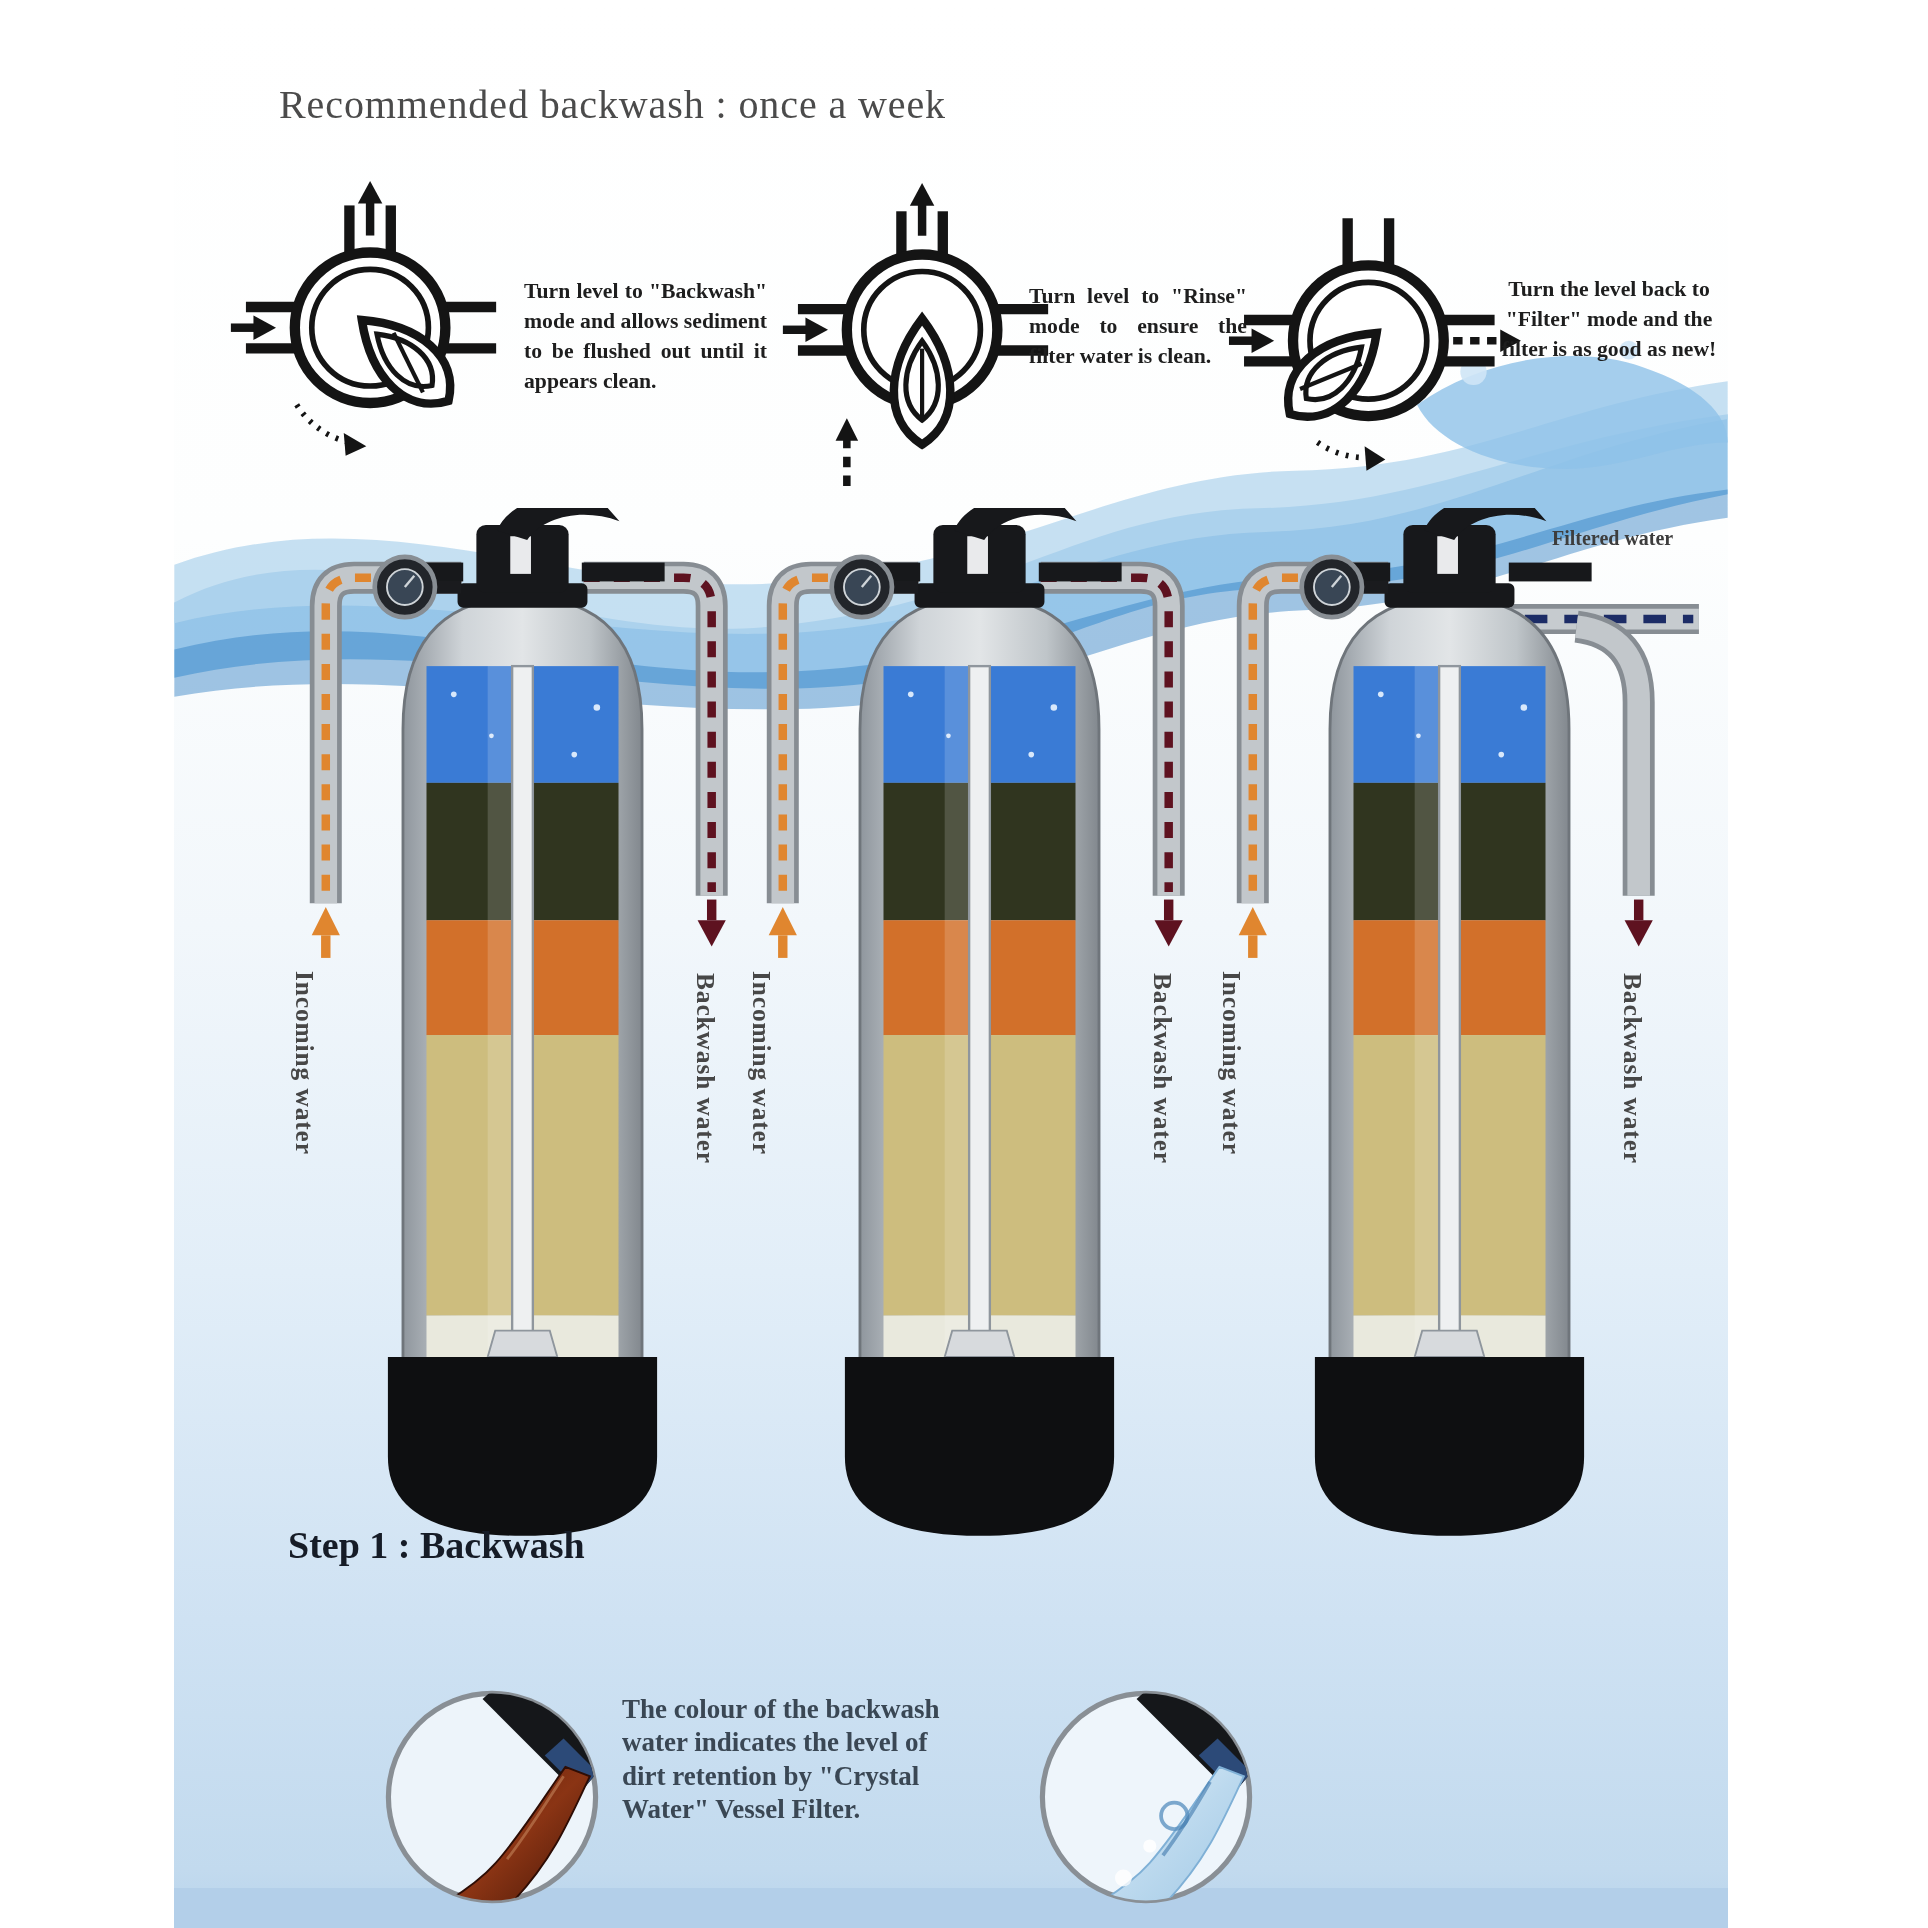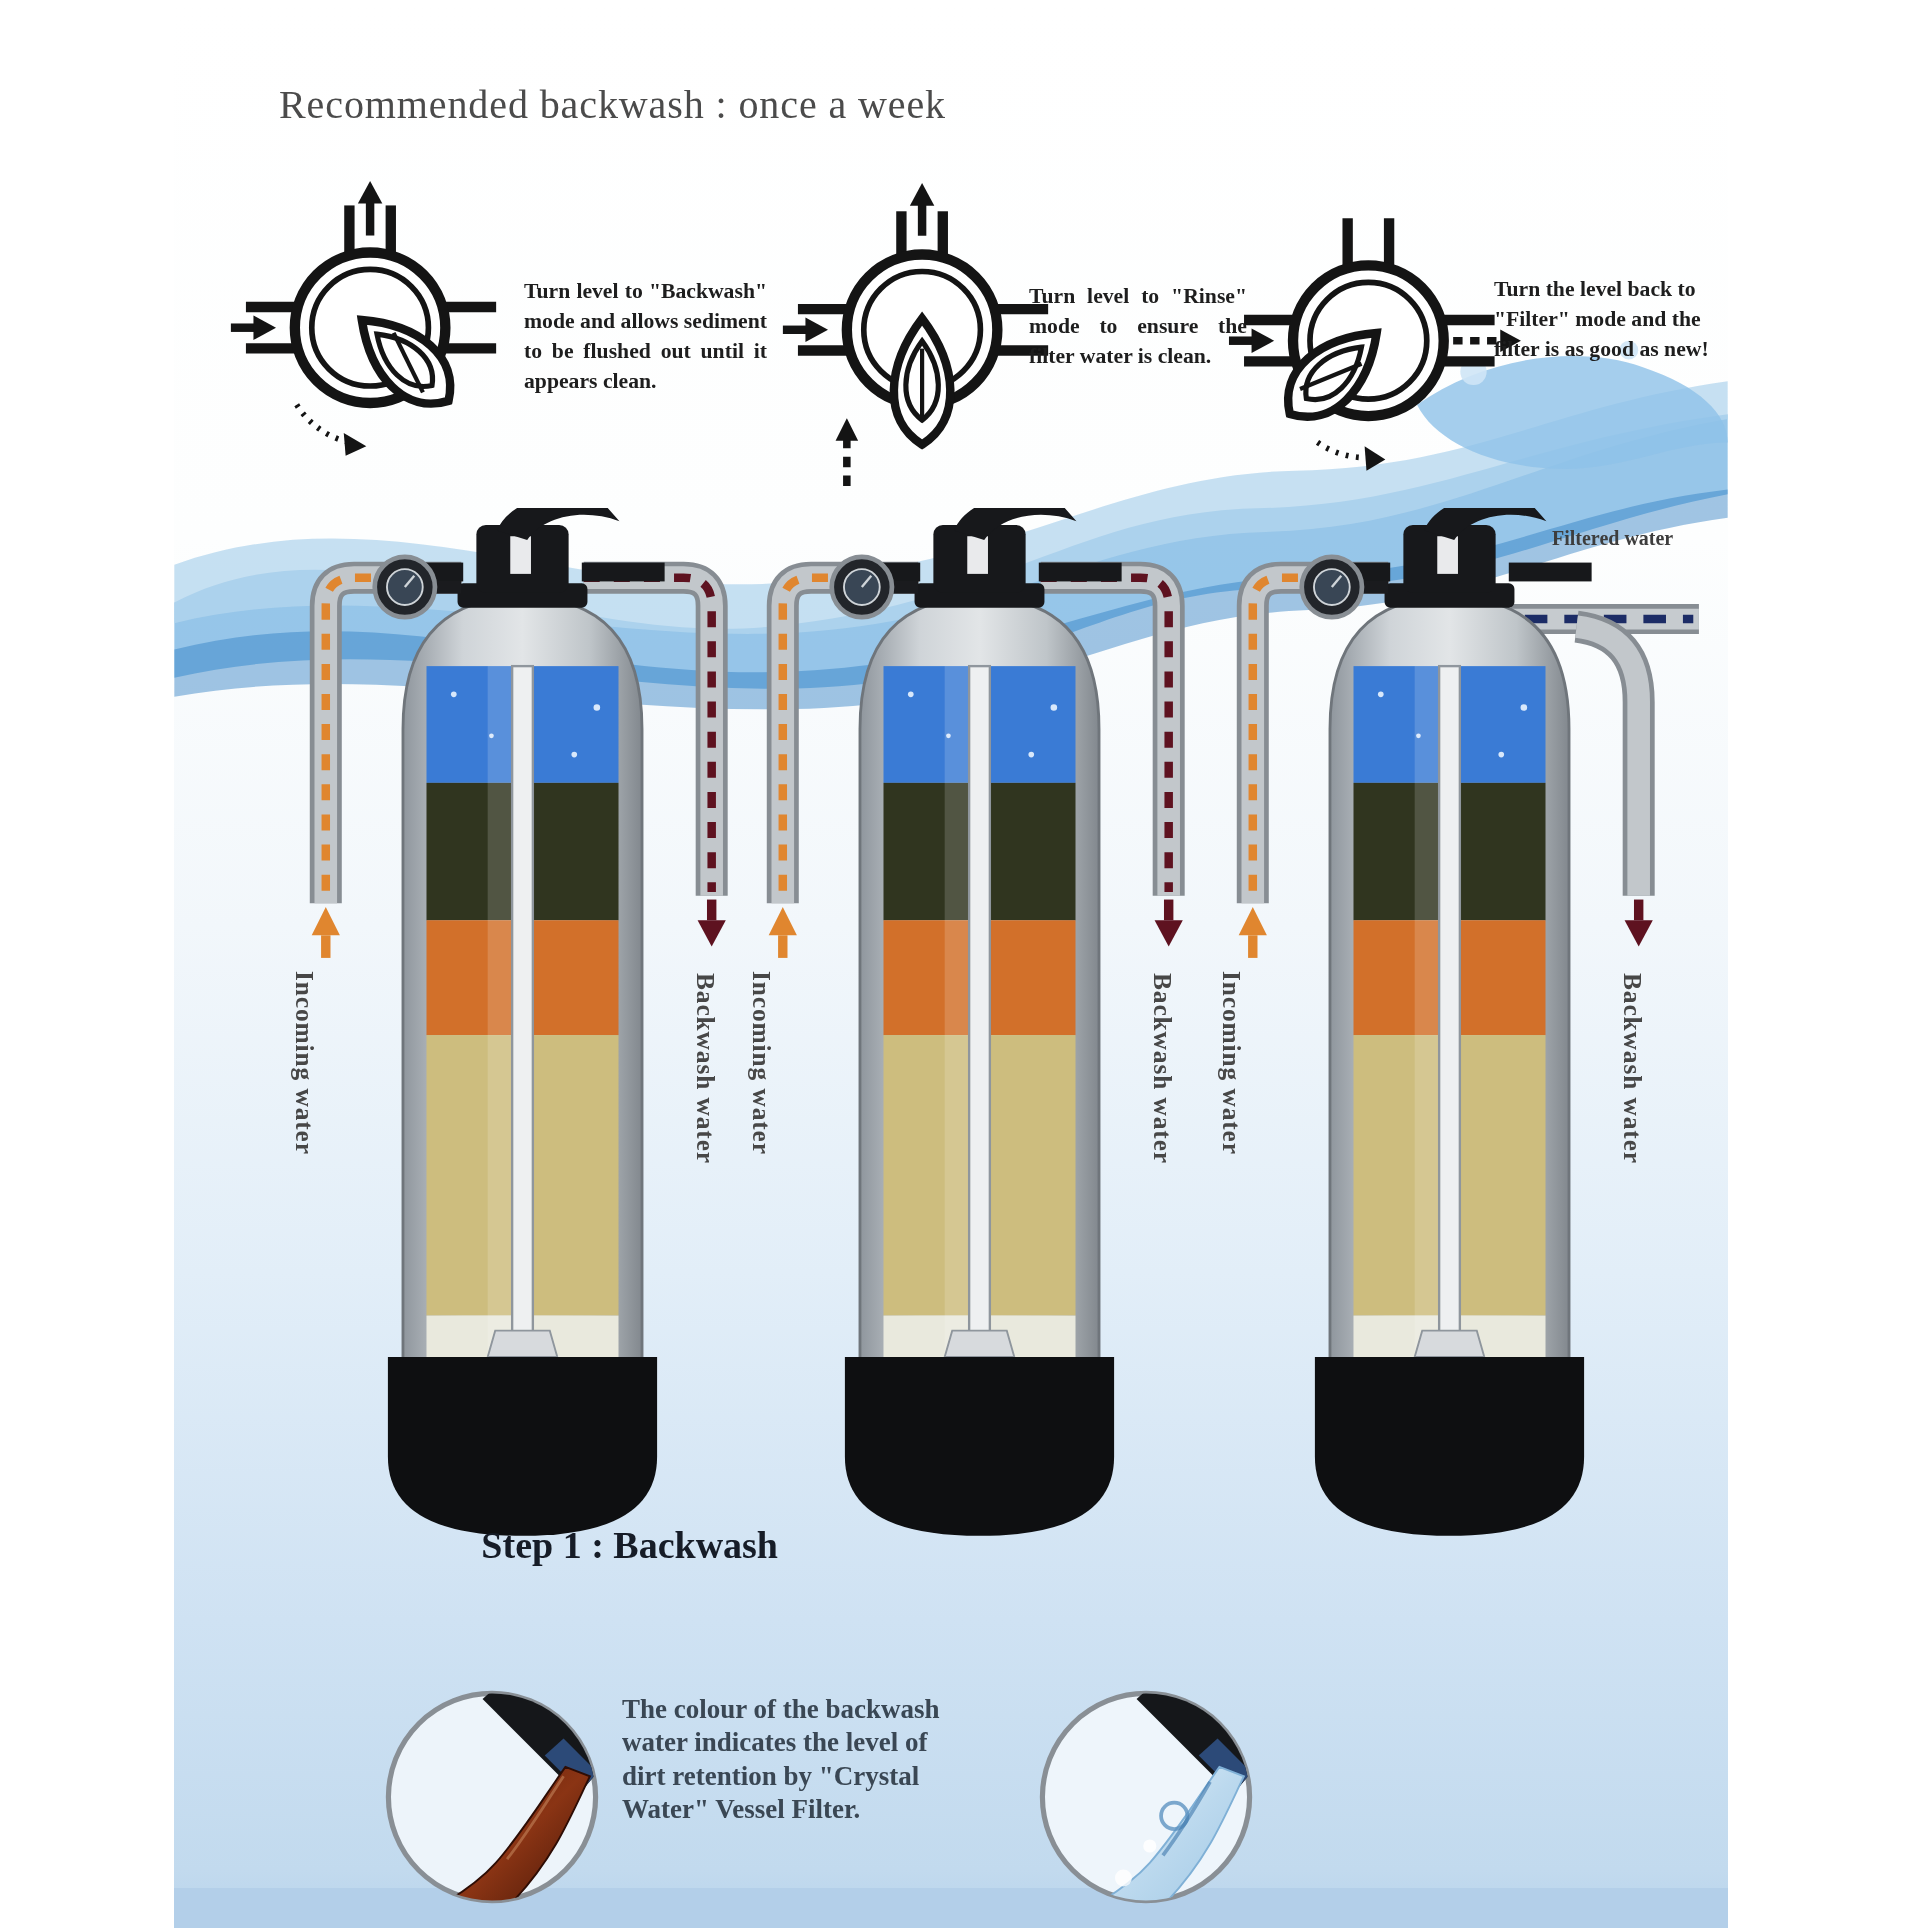"Turn the level back to" div.valve-text { text-align: left -> center }
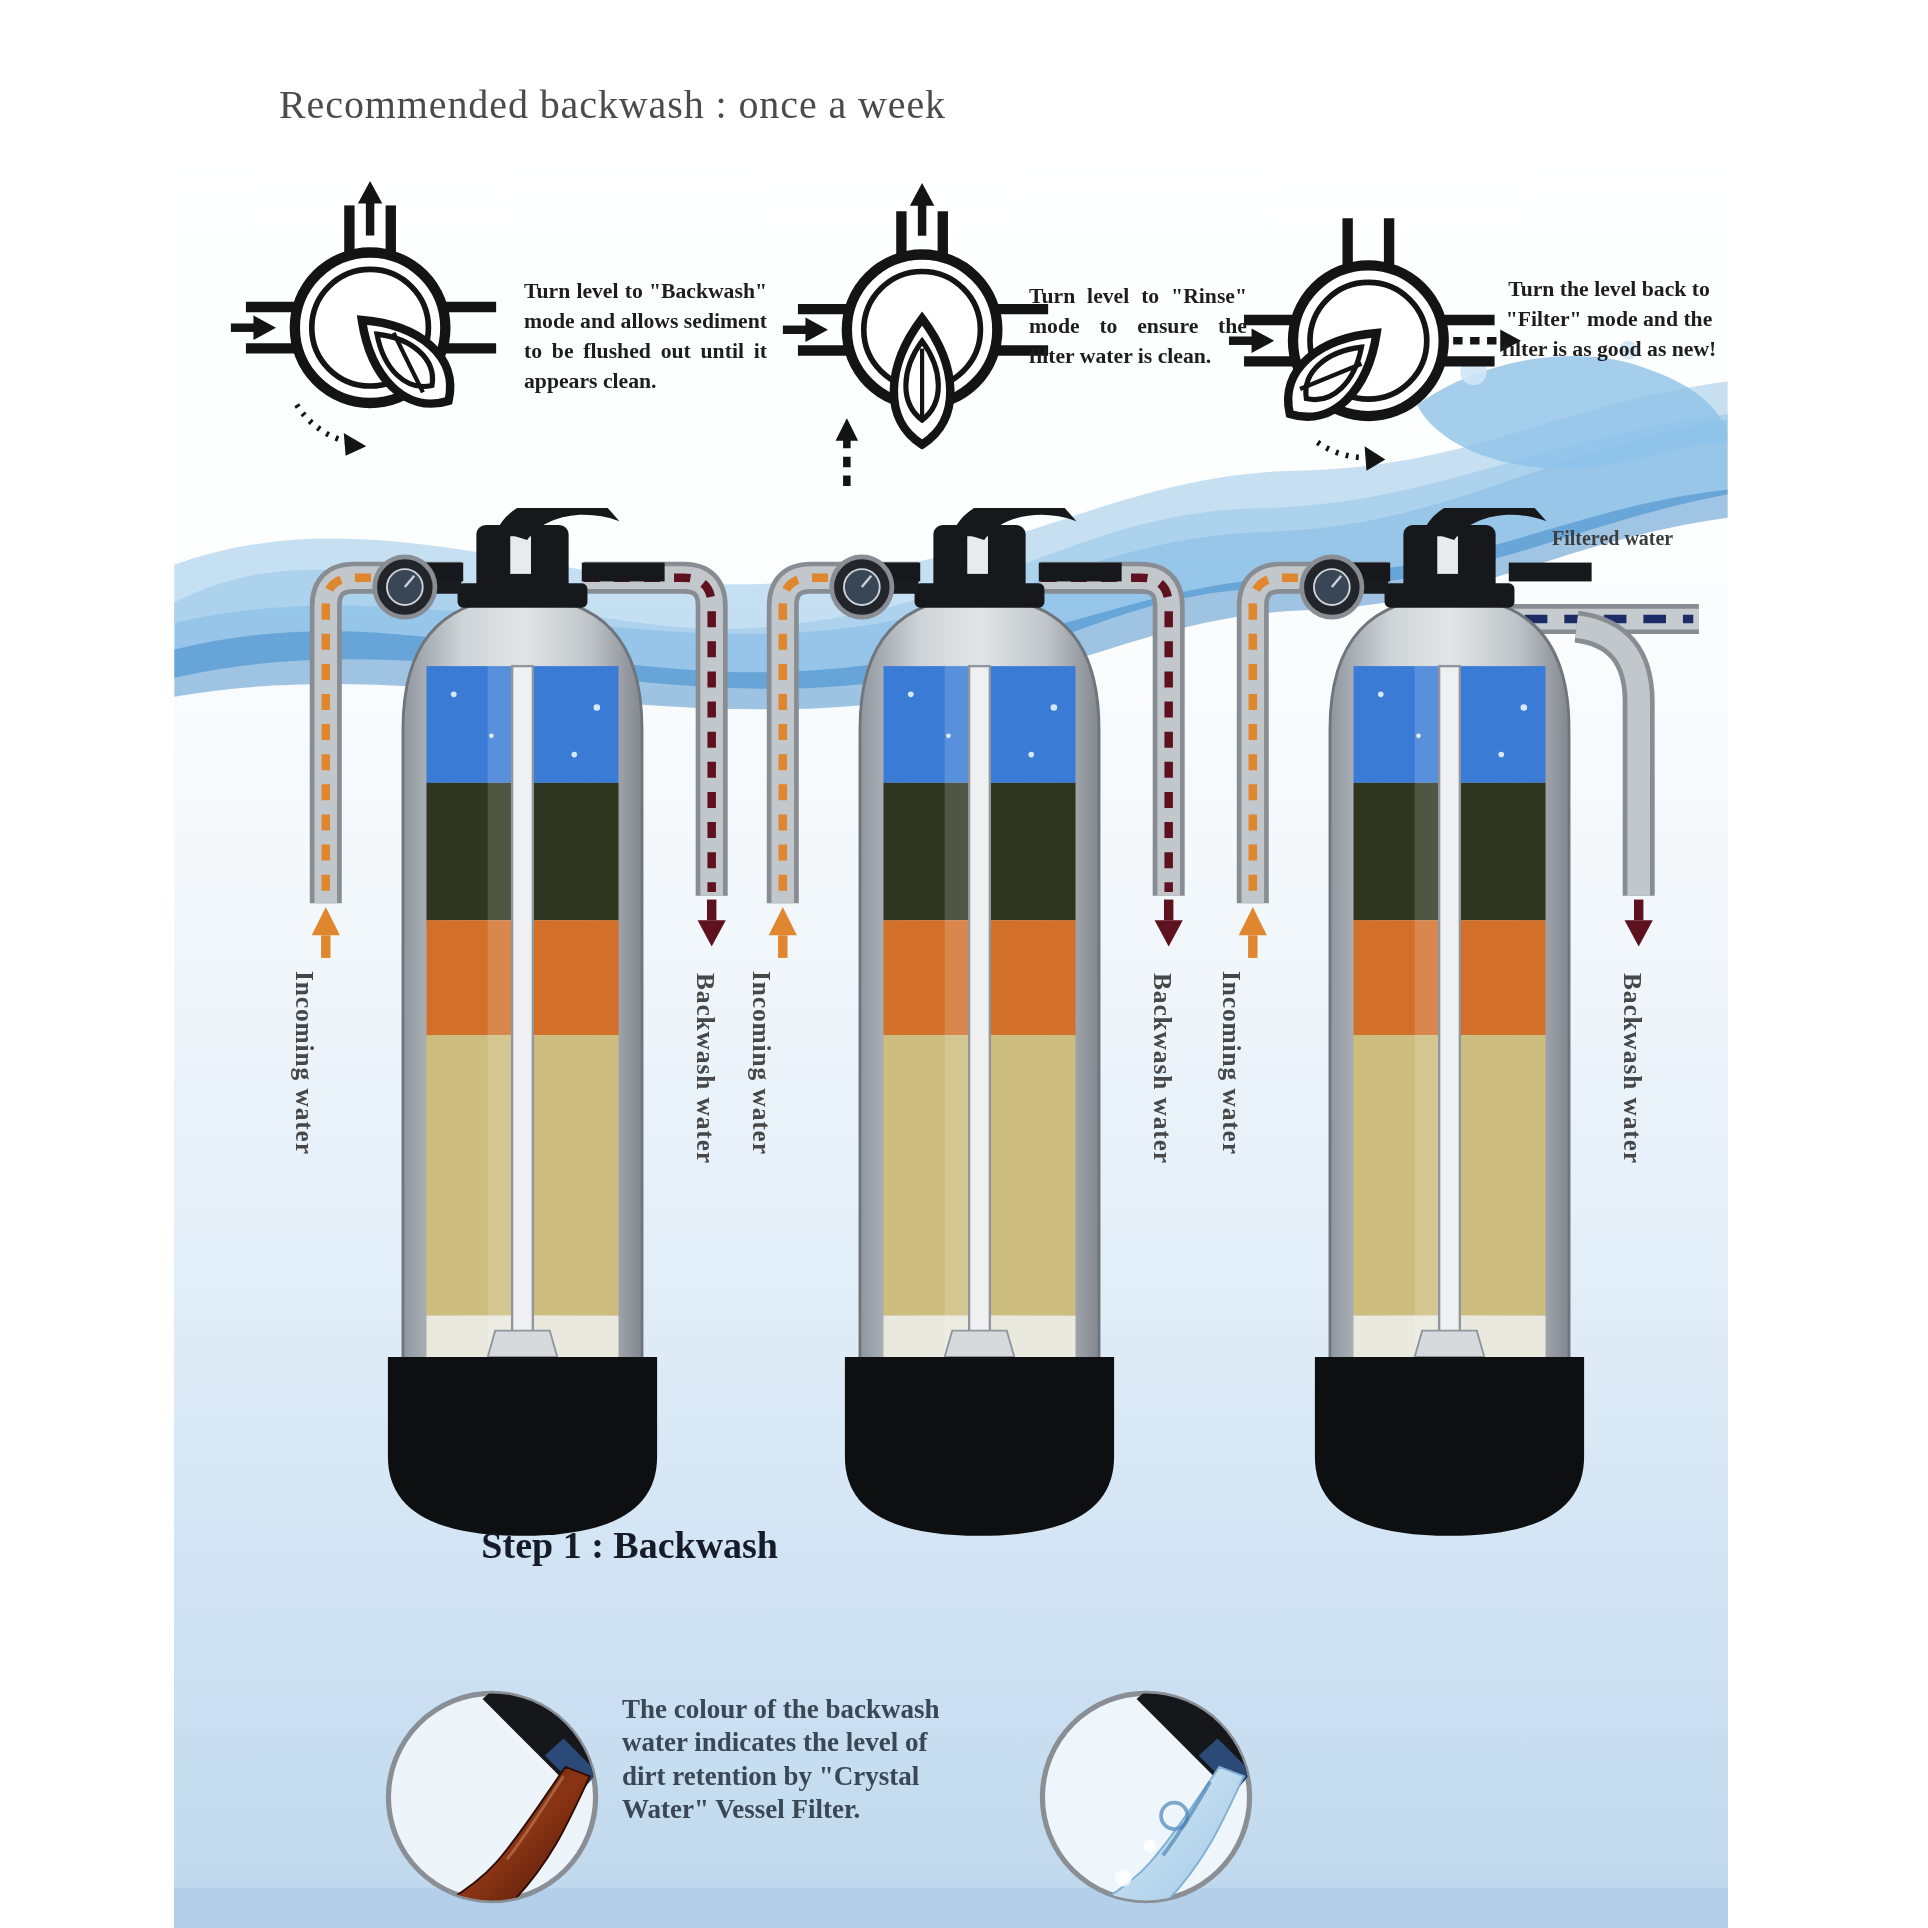"Step 1 : Backwash" .step-label { left: 6px -> 15px; text-align: right -> left }
